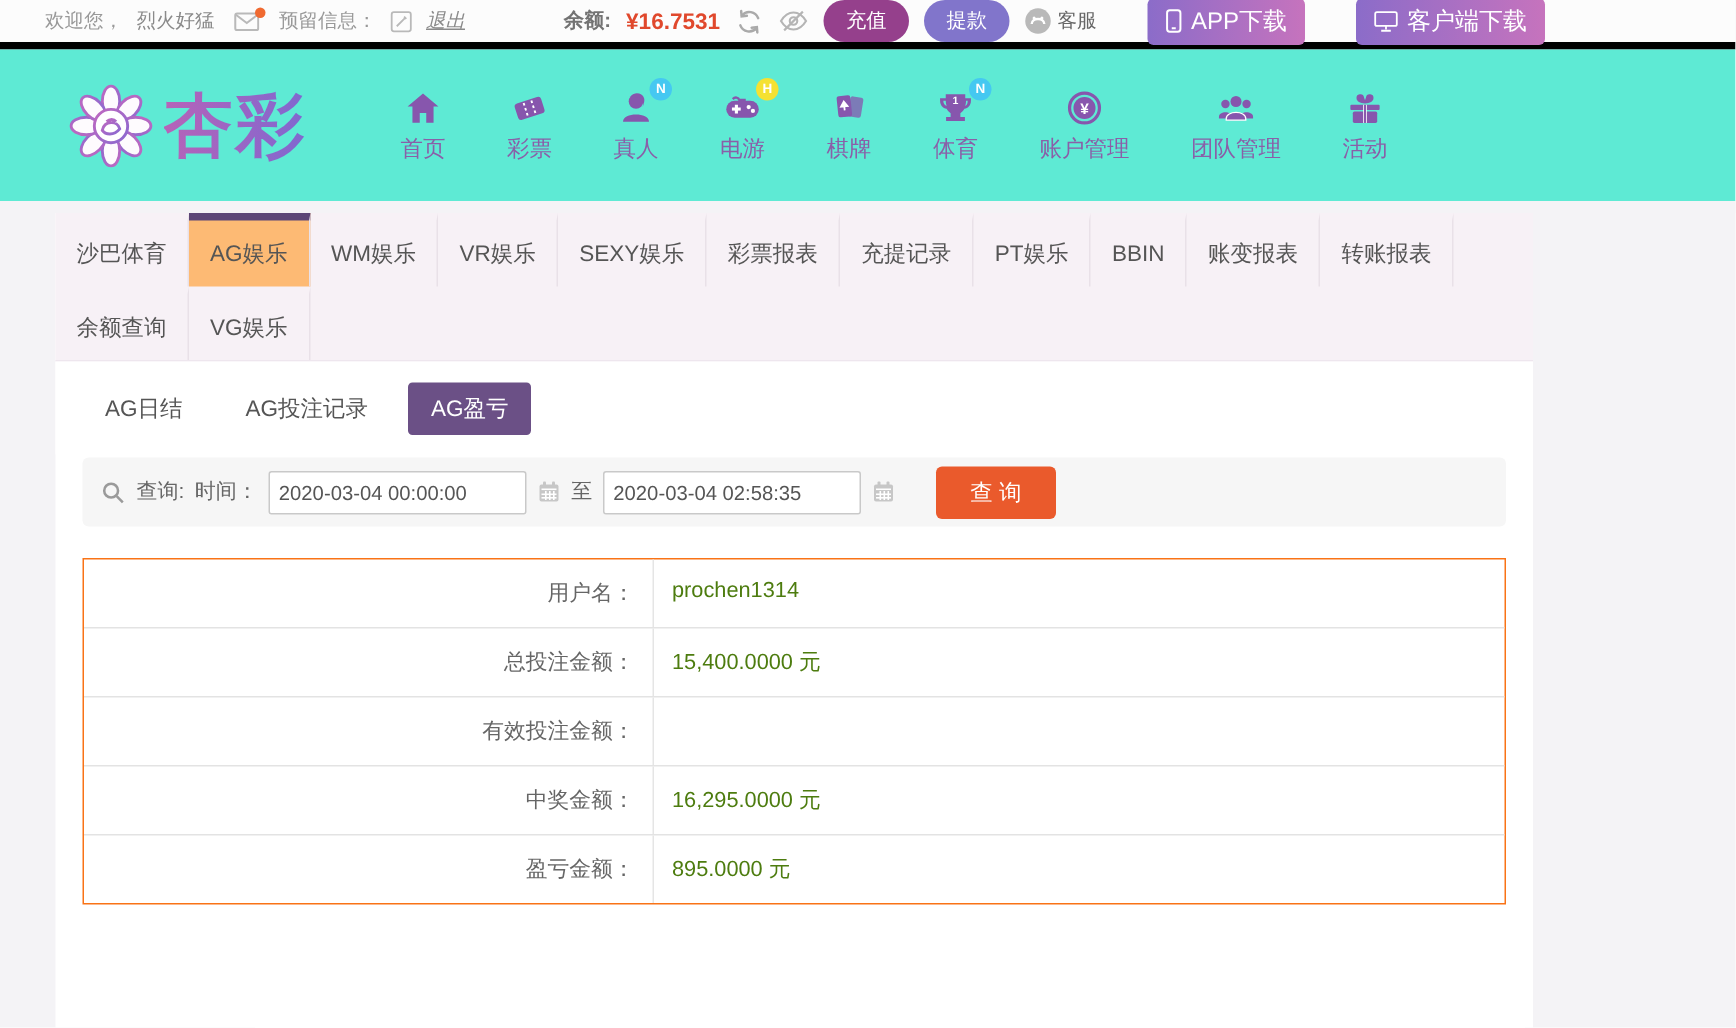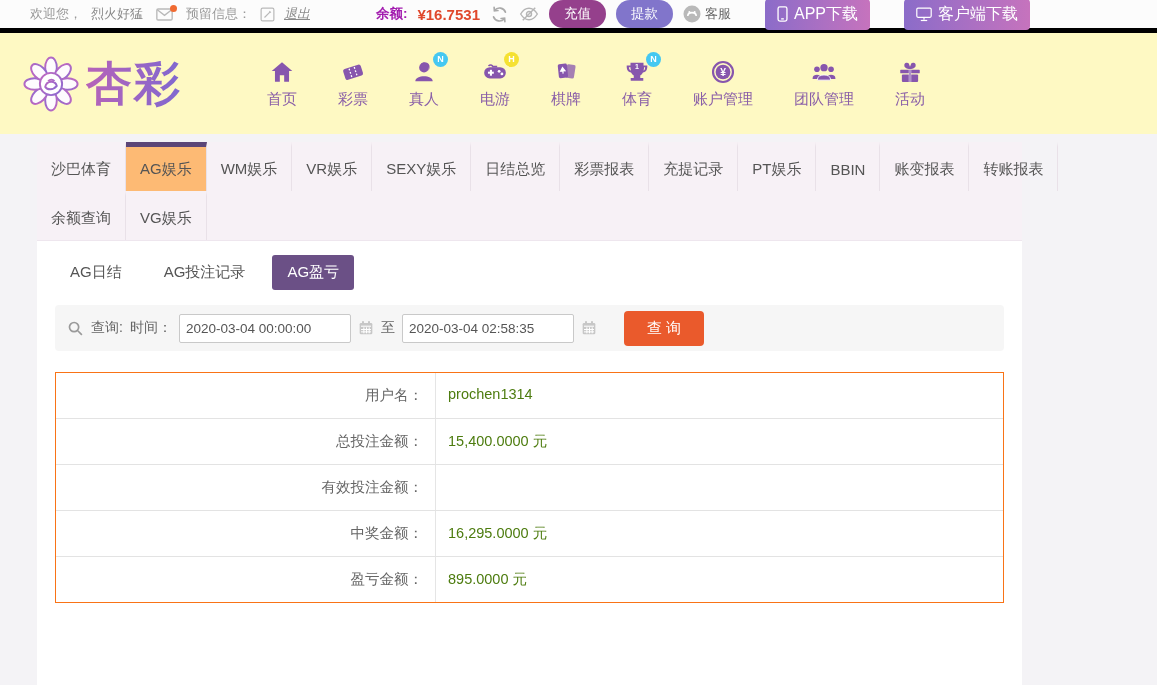"余额:" .bal-label { color: #a21caf -> #737373 }
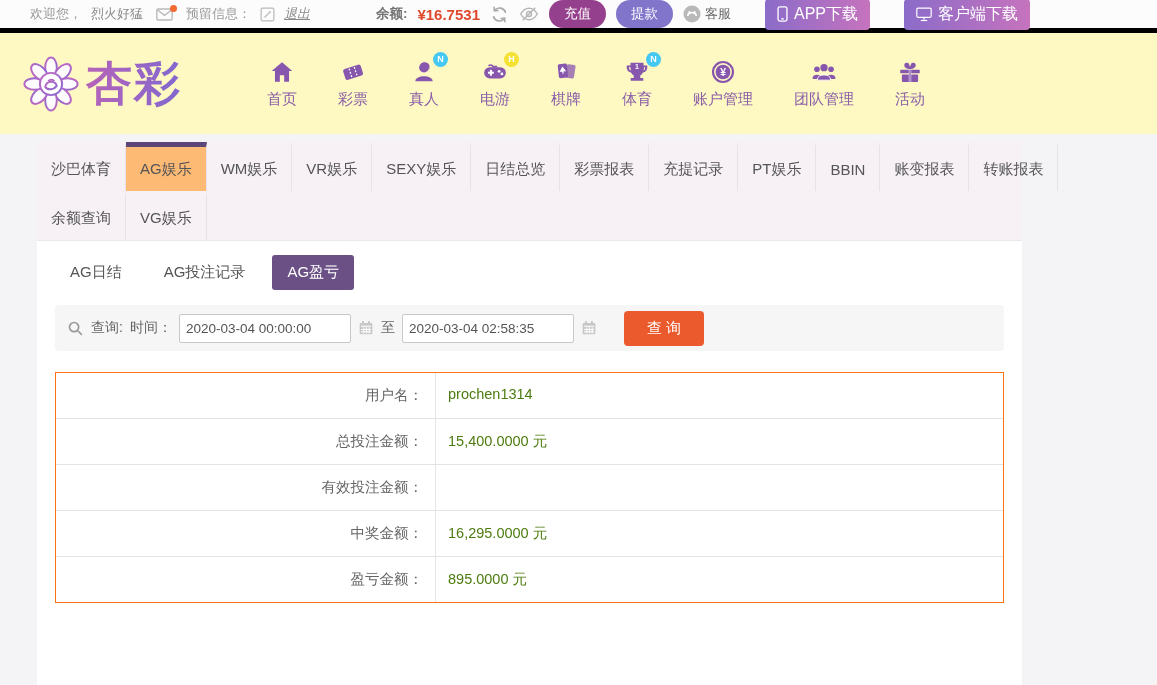"杏彩" .header { background: #fef9c3 -> #5eead4; gap: 23px -> none; padding: 0 22px -> 0 45px }
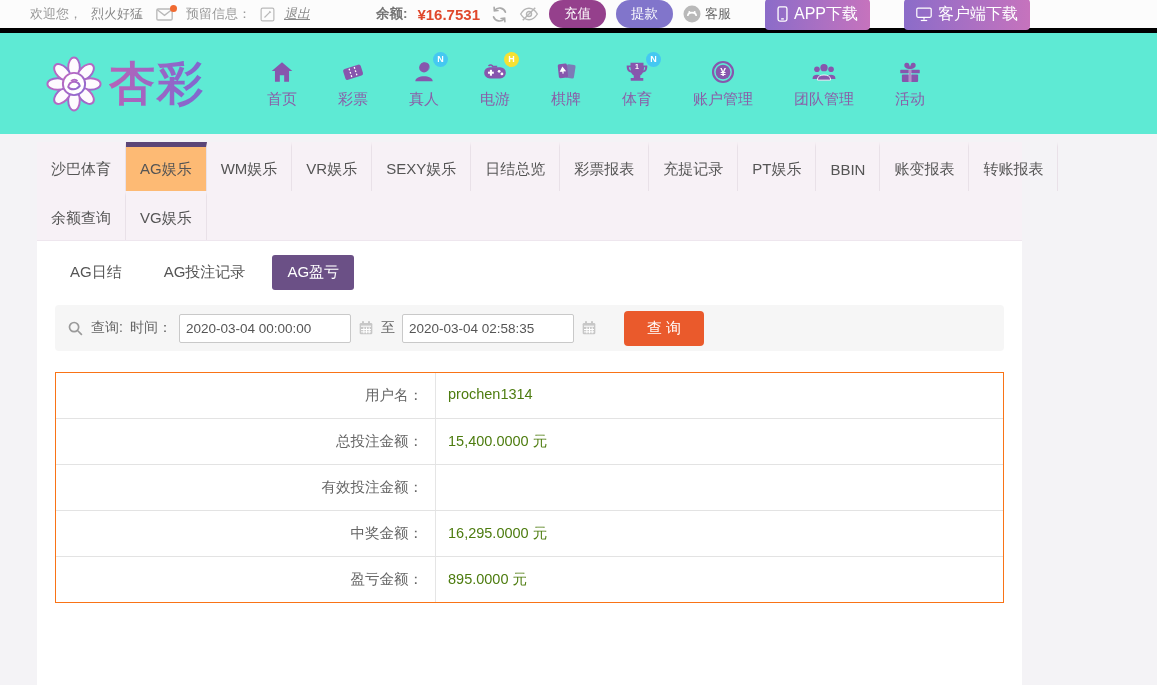"日结总览" div.tab { html: <div>日结总览</div> -> none }
